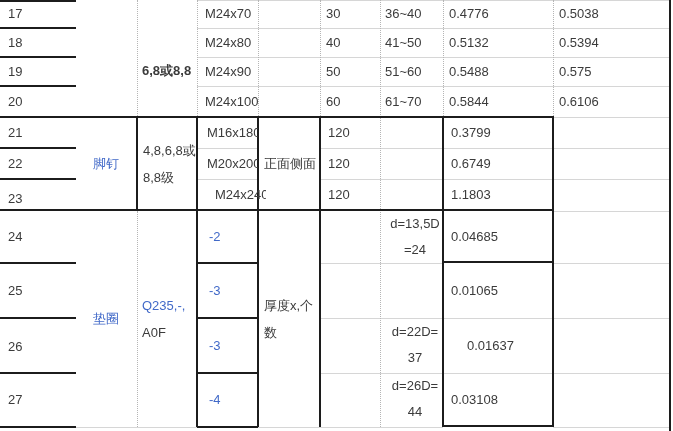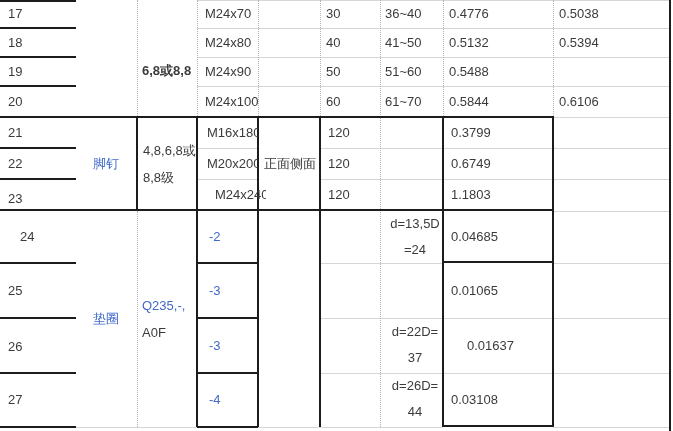"0.575" div.c { html: none -> <div>0.575</div> }
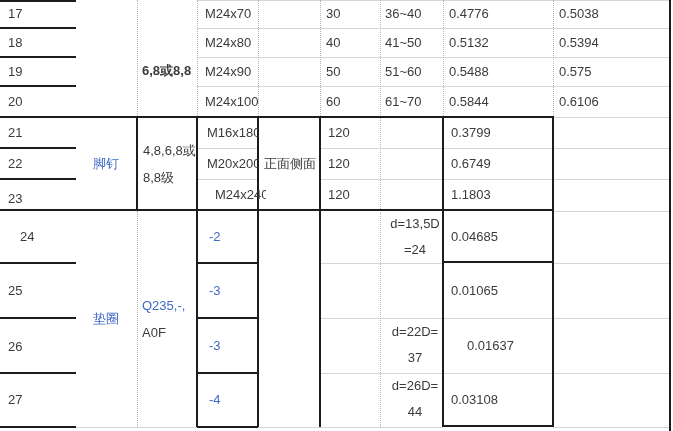"24" div.c { padding-left: 20px -> 8px }
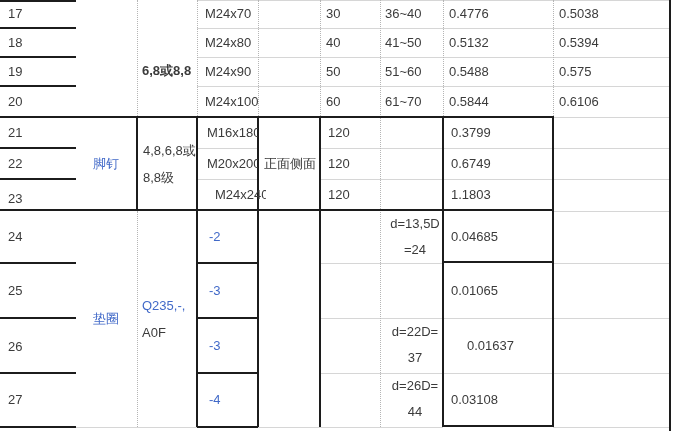"厚度x,个" div.c { html: none -> <div> <div>厚度x,个</div> <div>数</div> </div> }
